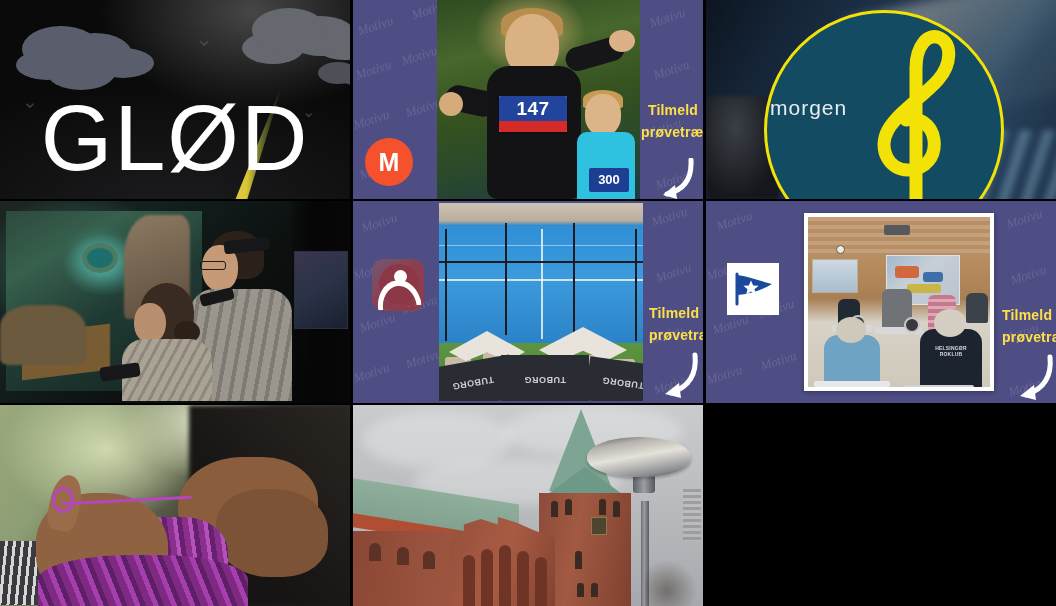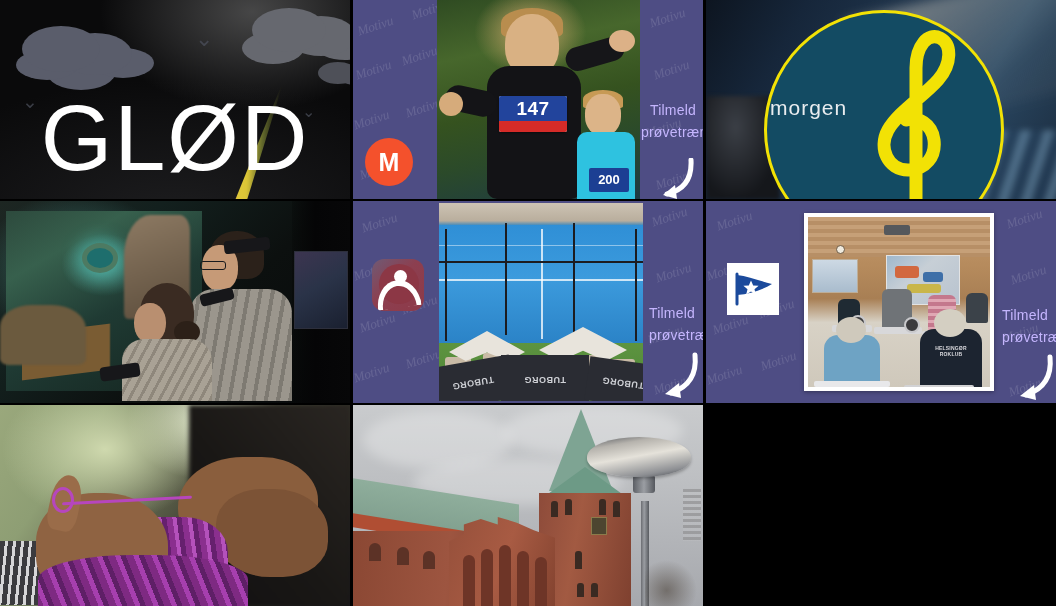"Tilmeld" .promo-text { color: #c4b5fd -> #fde047; font-weight: normal -> bold }
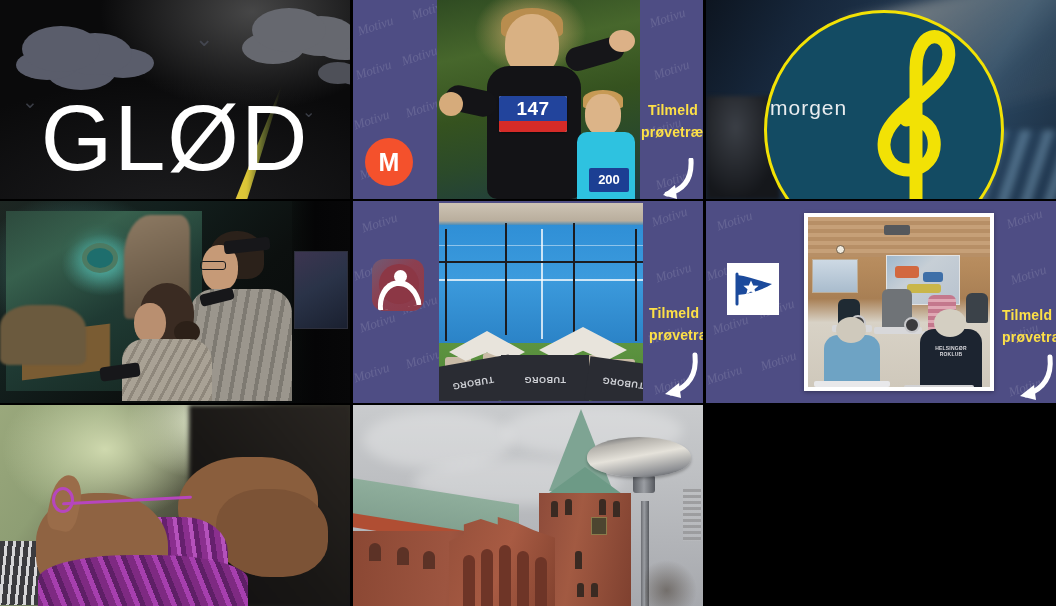"200" div.t2-p2-bib { text: 200 -> 300 }
